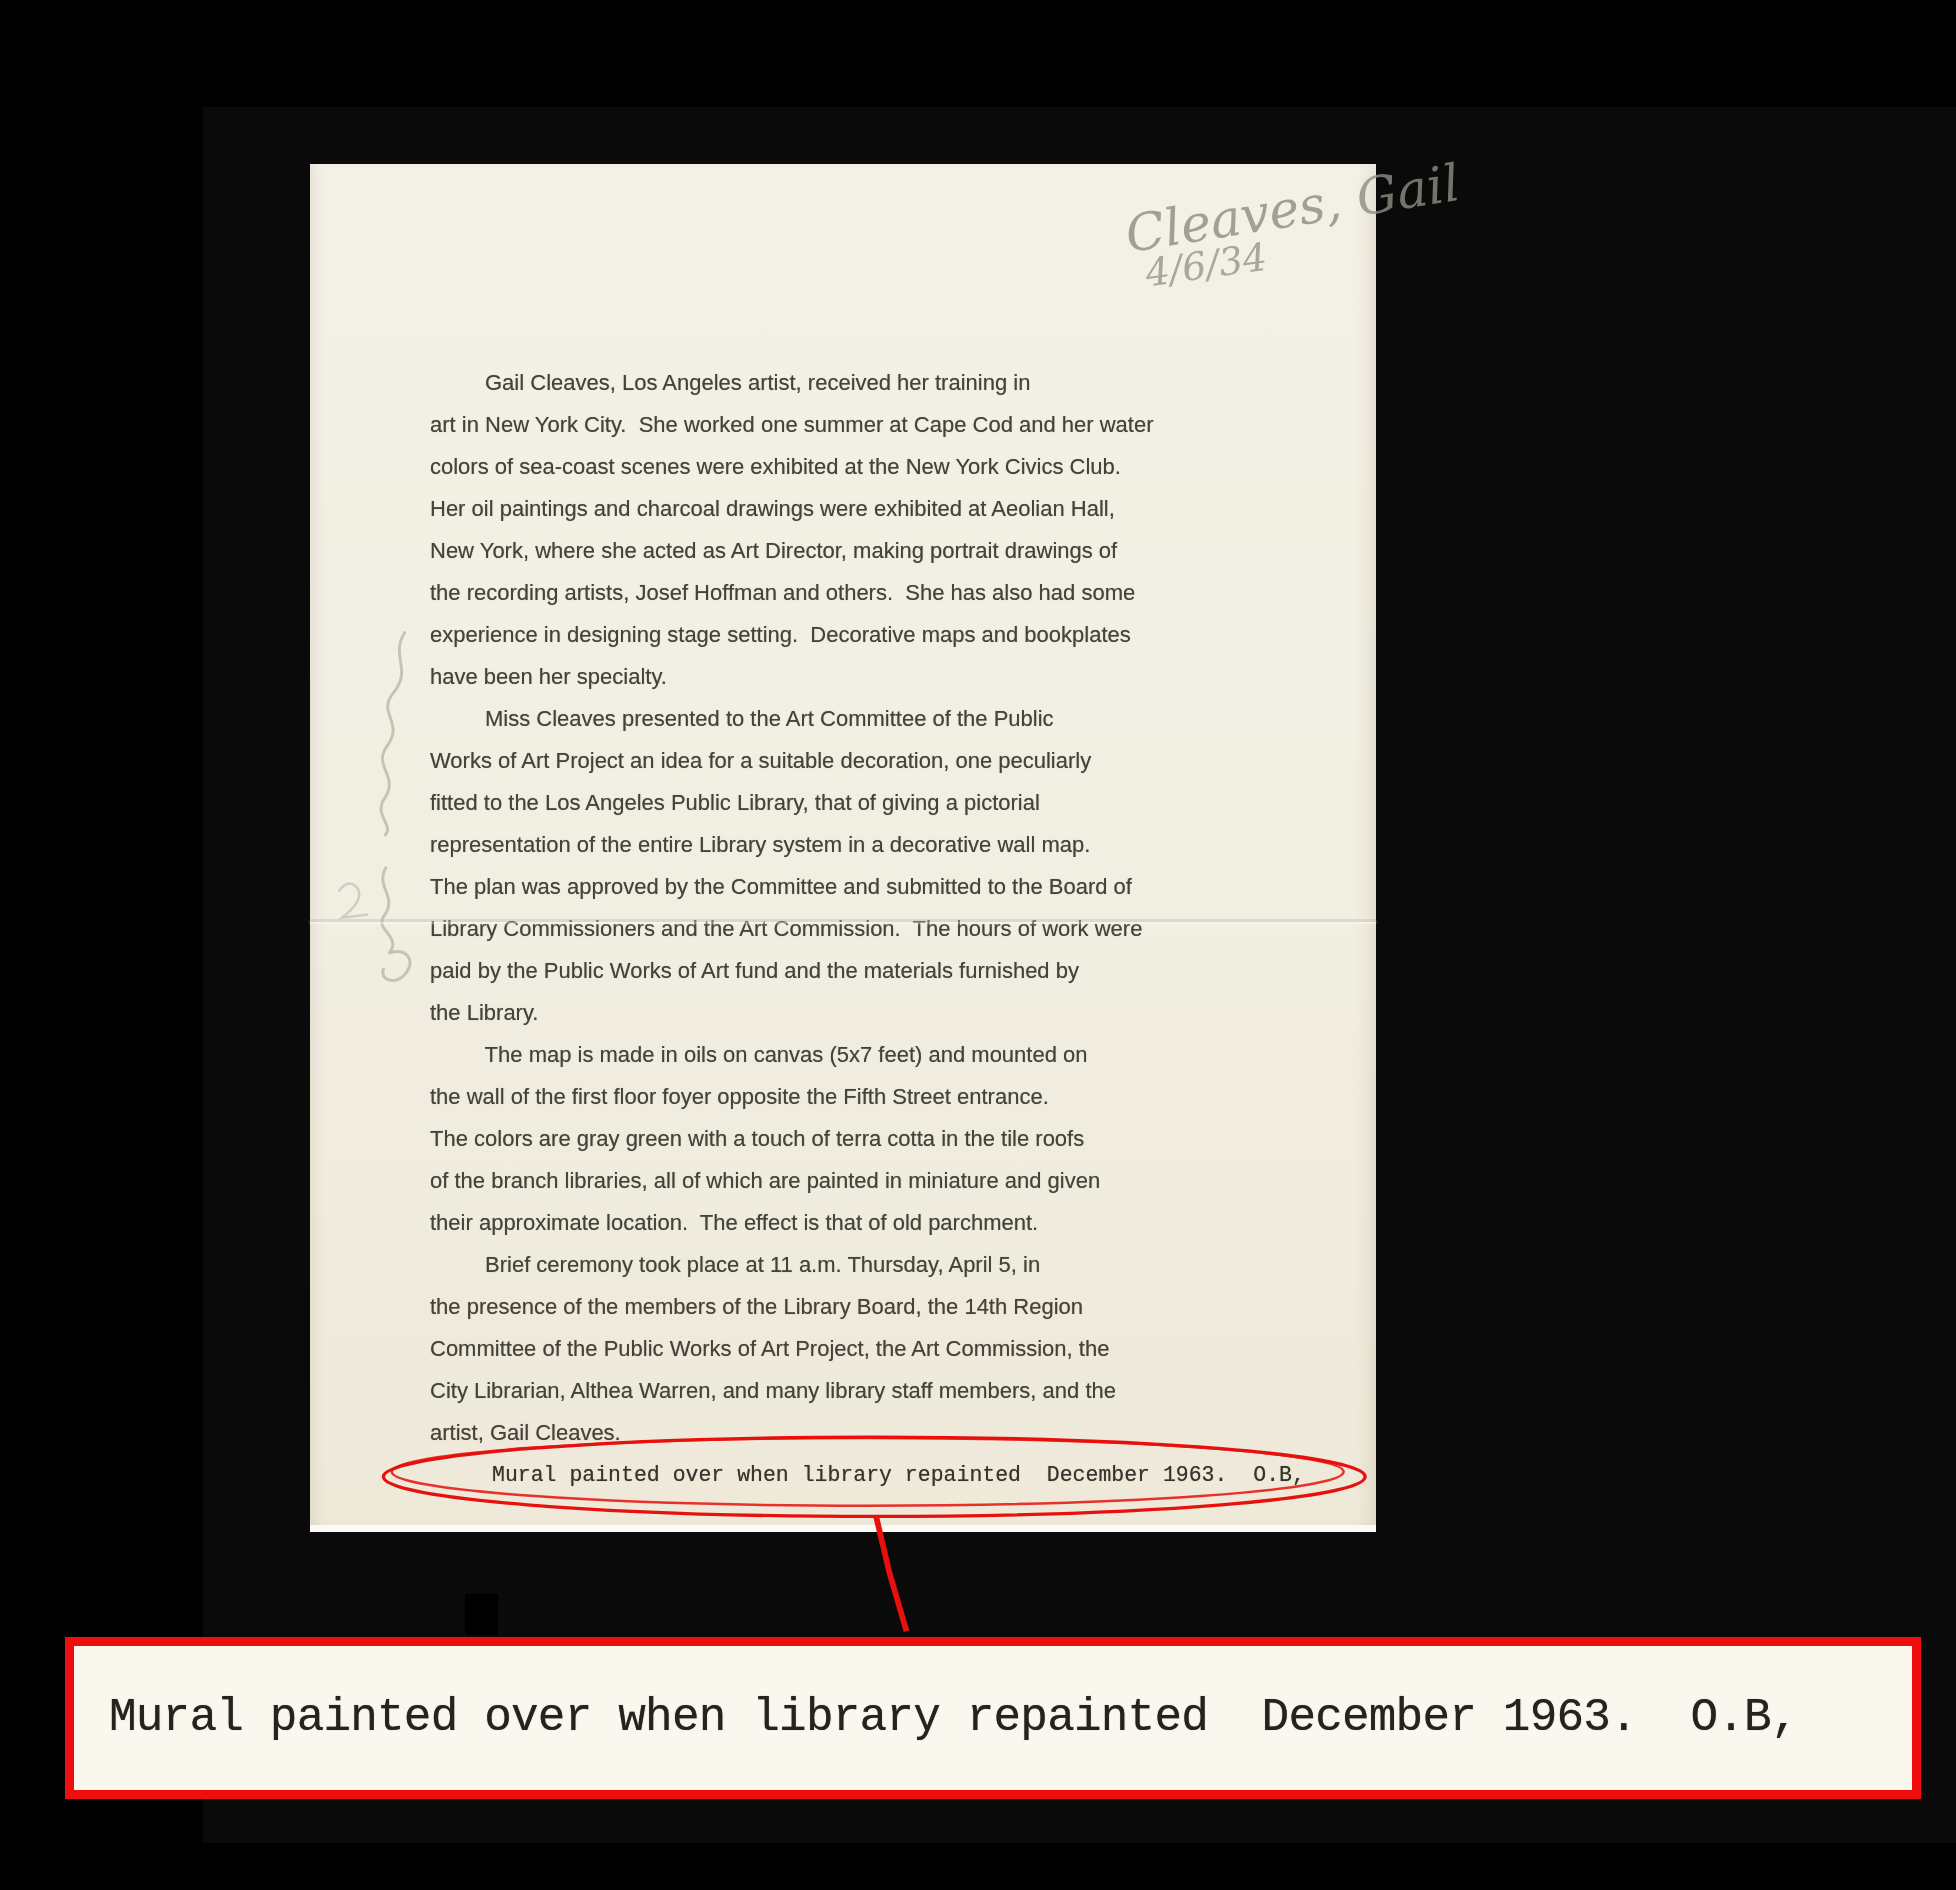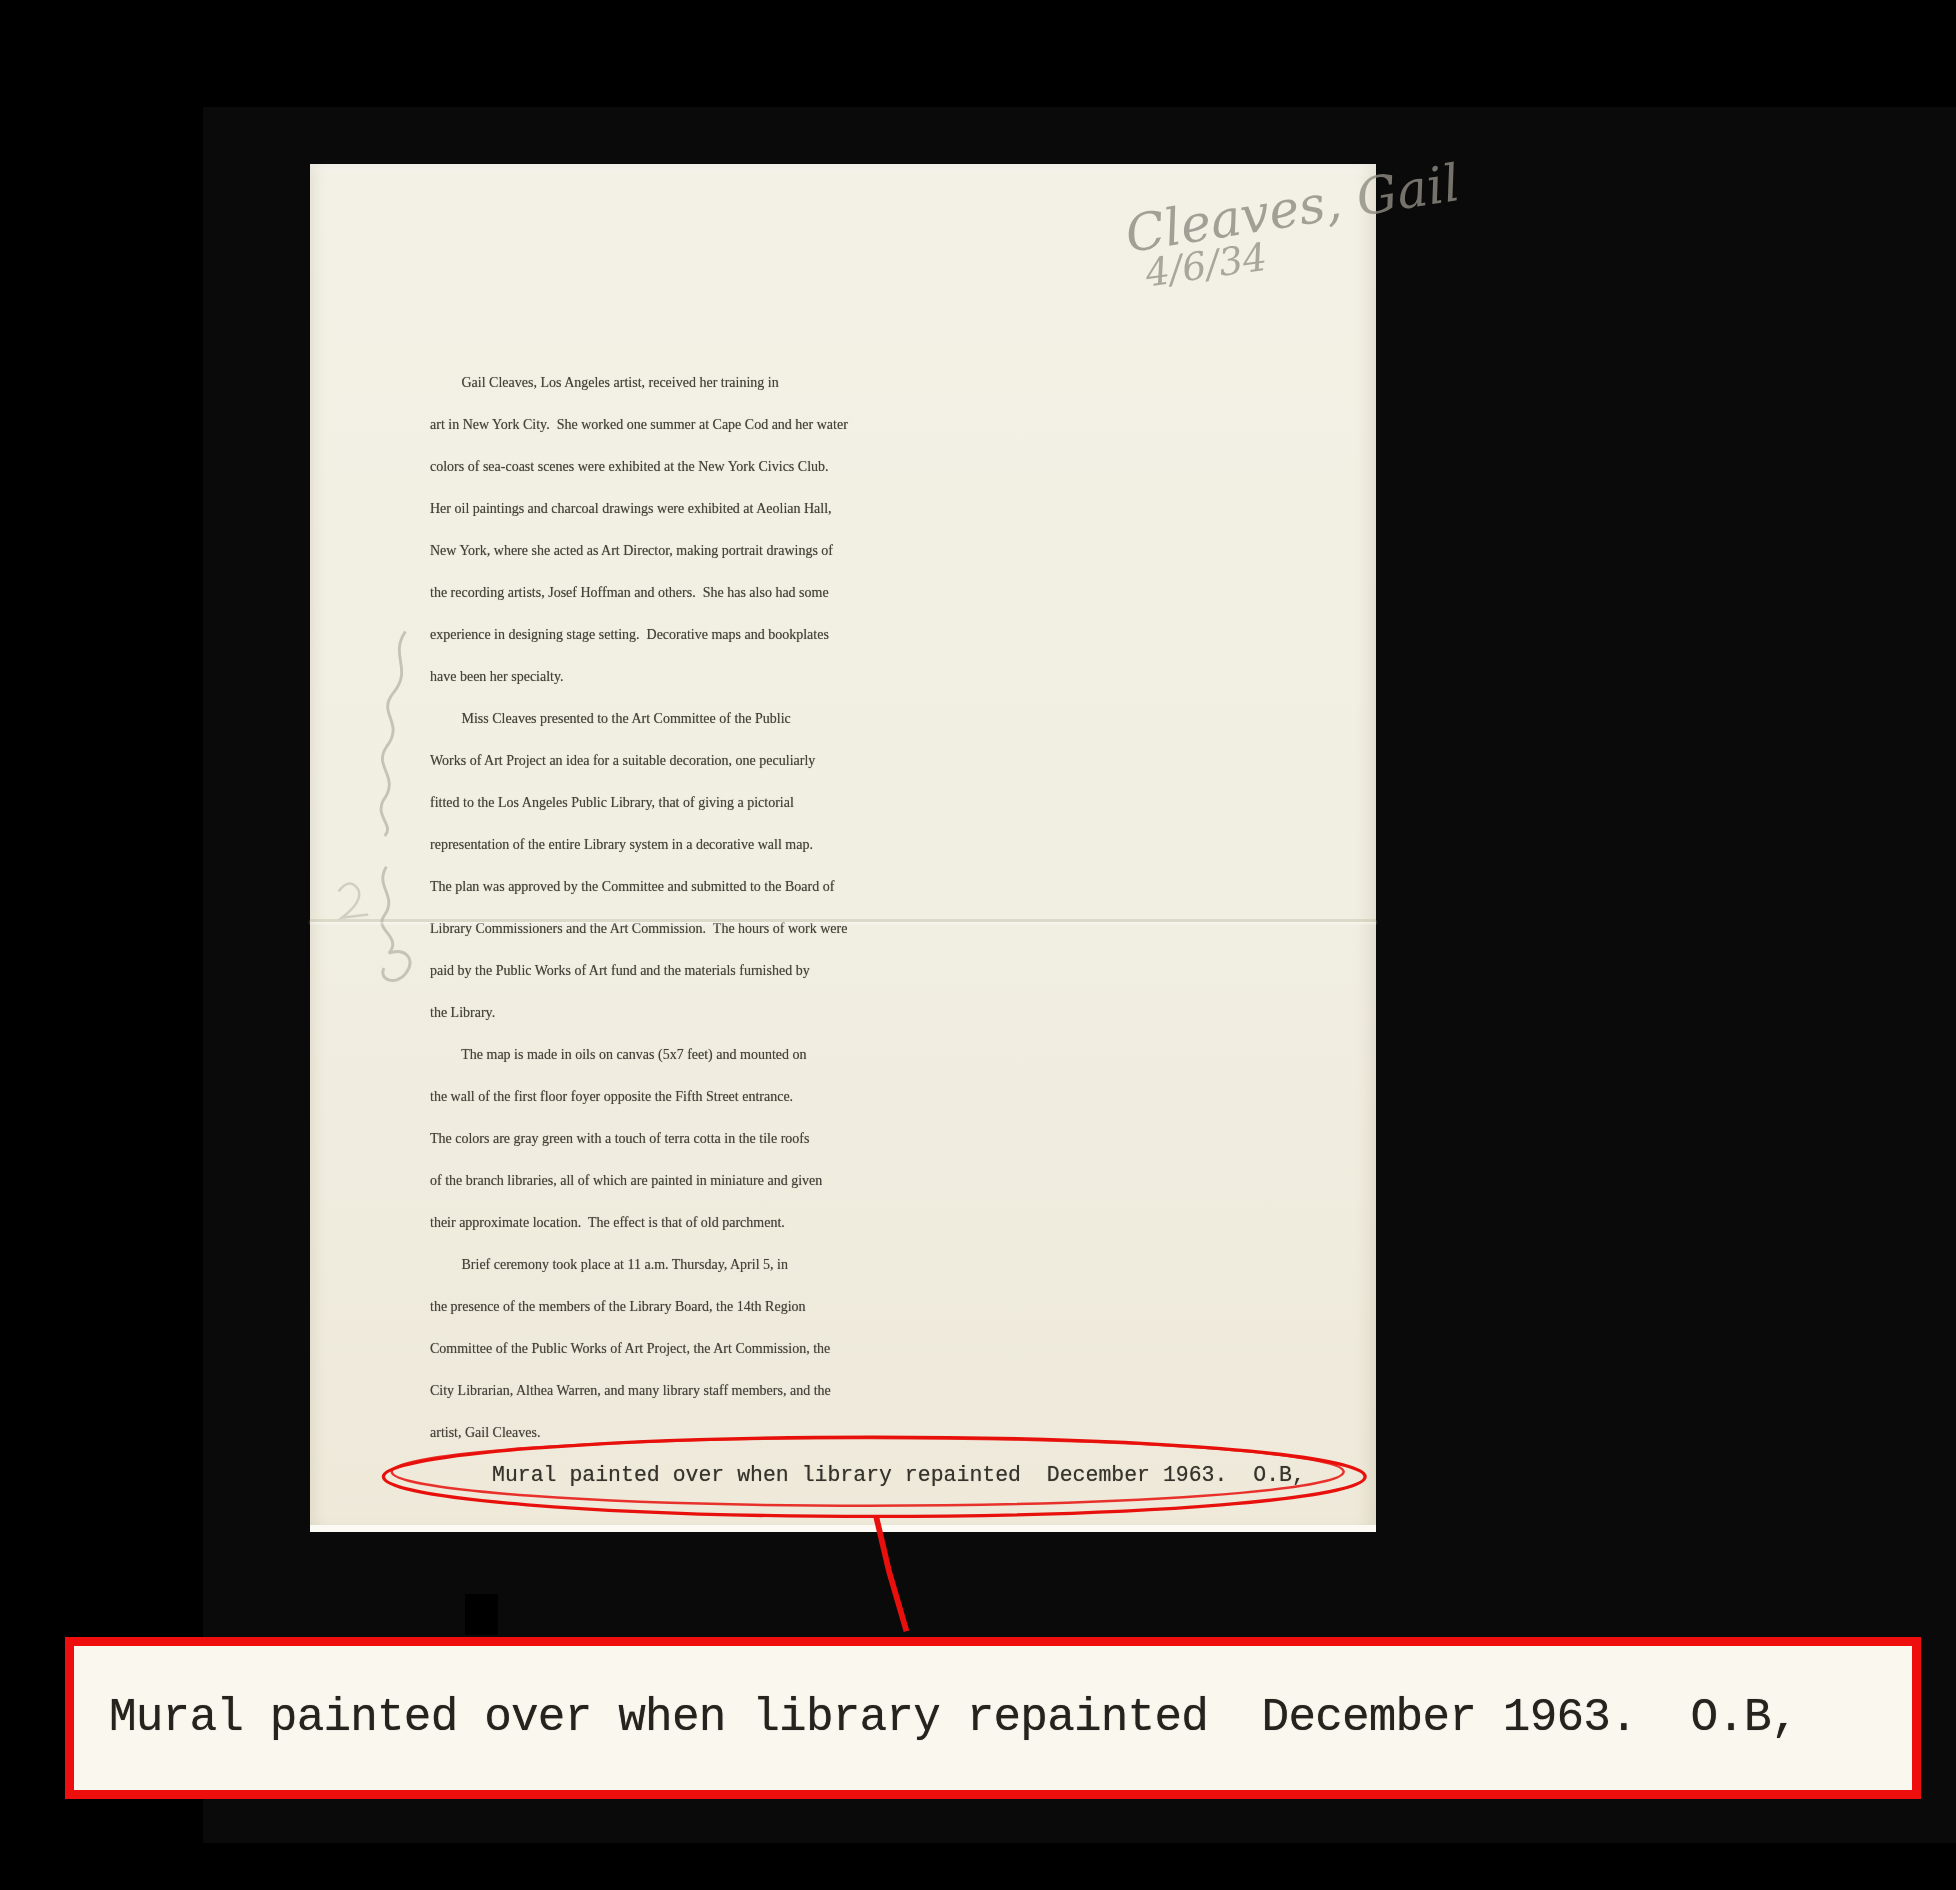"Gail Cleaves, Los Angeles artist," .body-block { font-family: Liberation Serif, serif -> Liberation Sans, sans-serif; font-size: 14px -> 22px }
